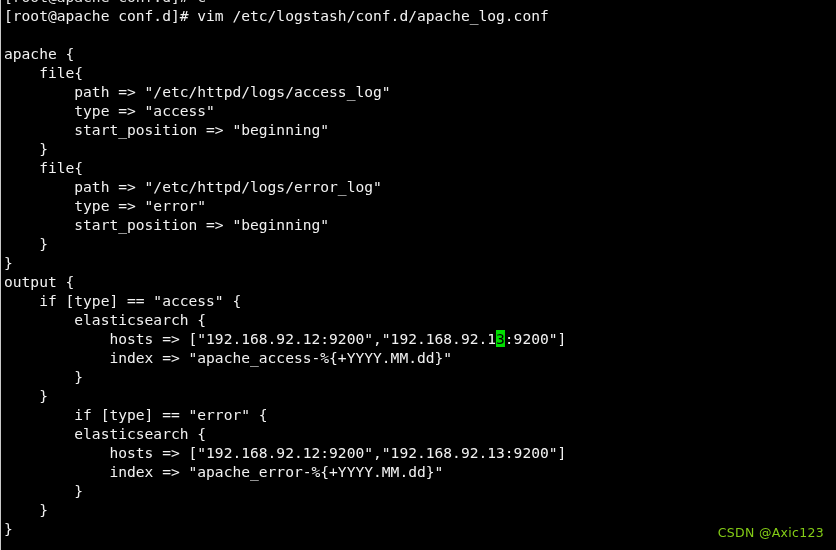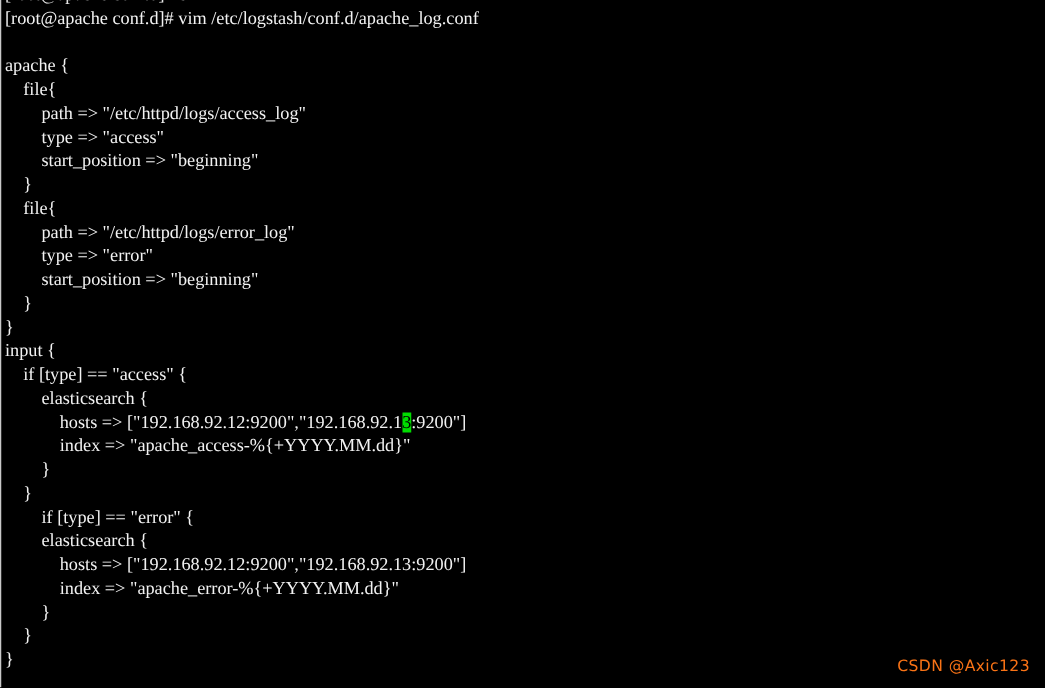"[root@apache conf.d]# vim" .screen { font-family: Liberation Serif, serif -> none }
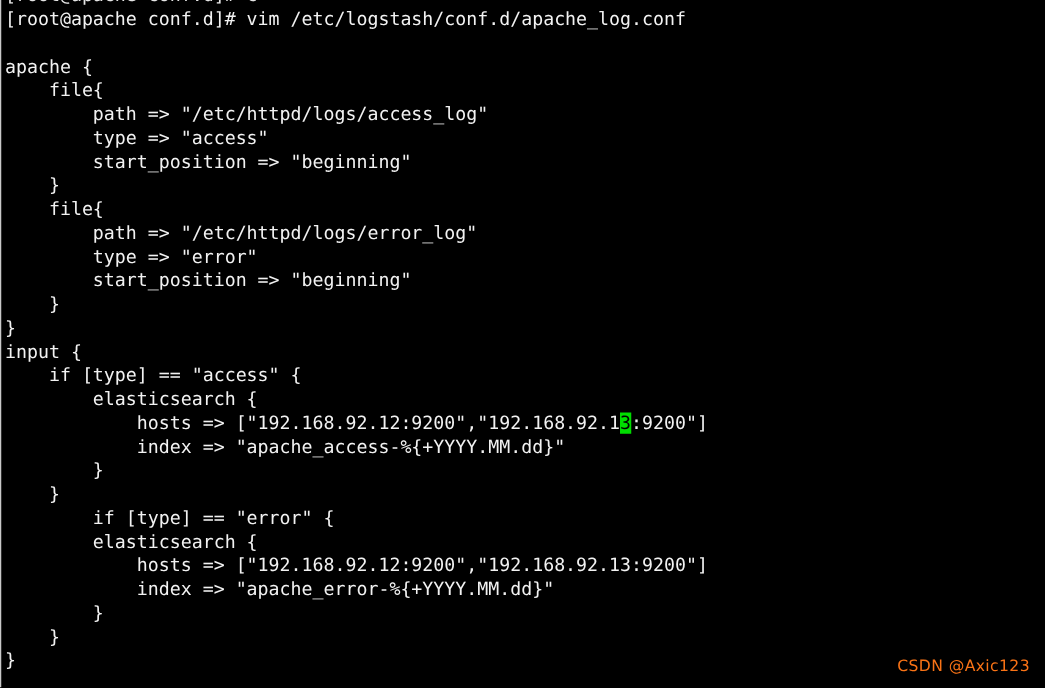"input {" div.line { text: input -> output }
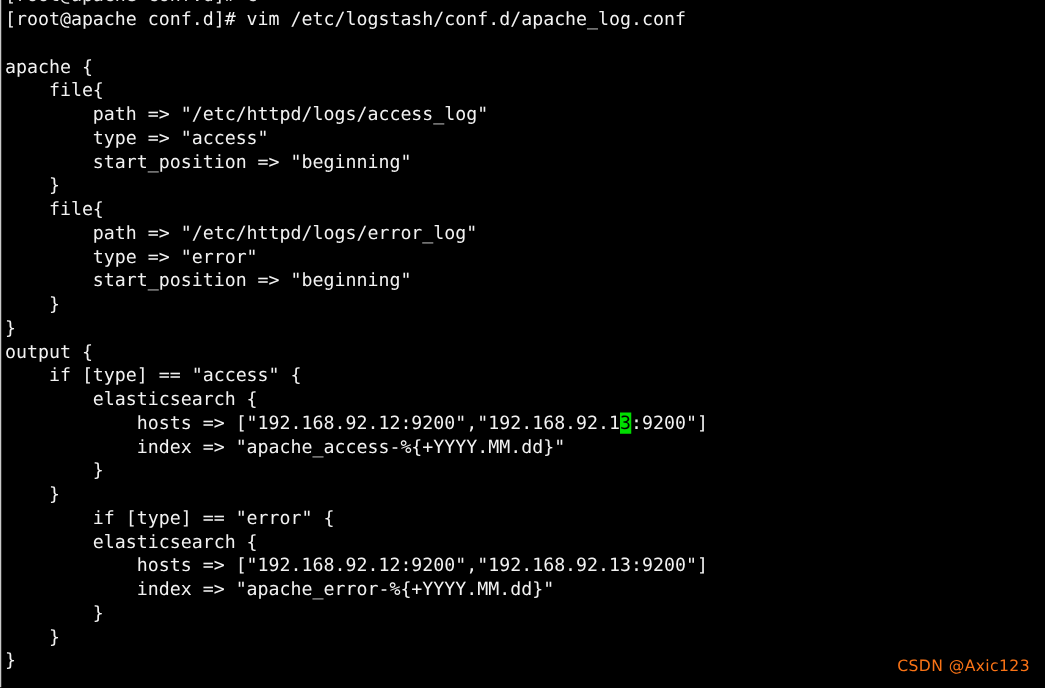"CSDN @Axic123" .watermark { color: #f97316 -> #84cc16 }
